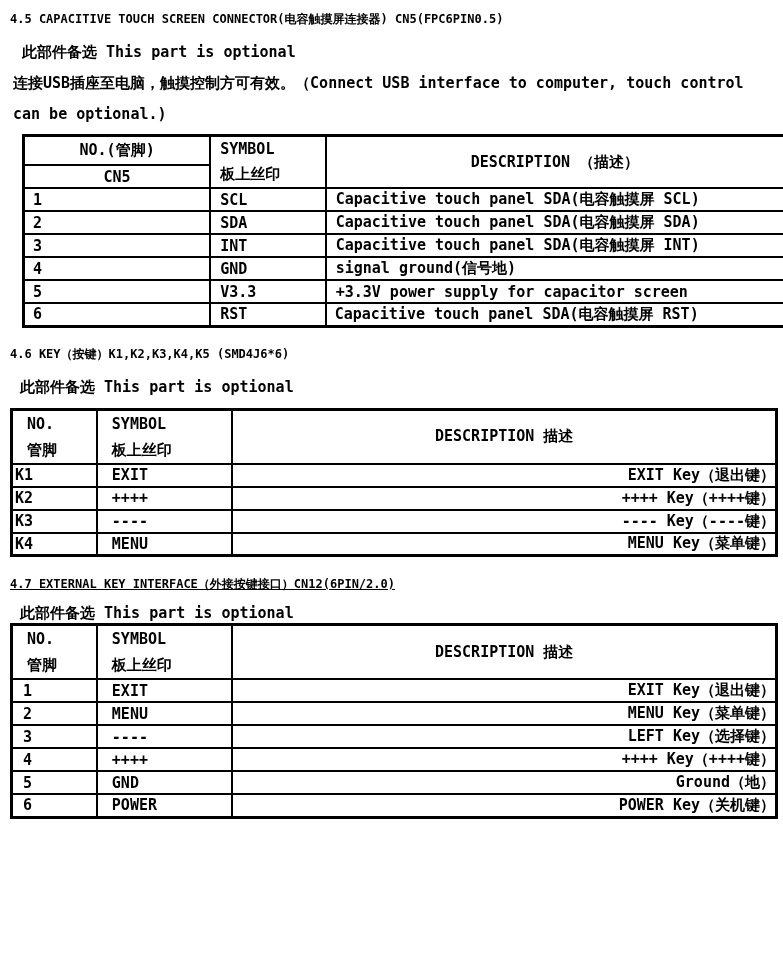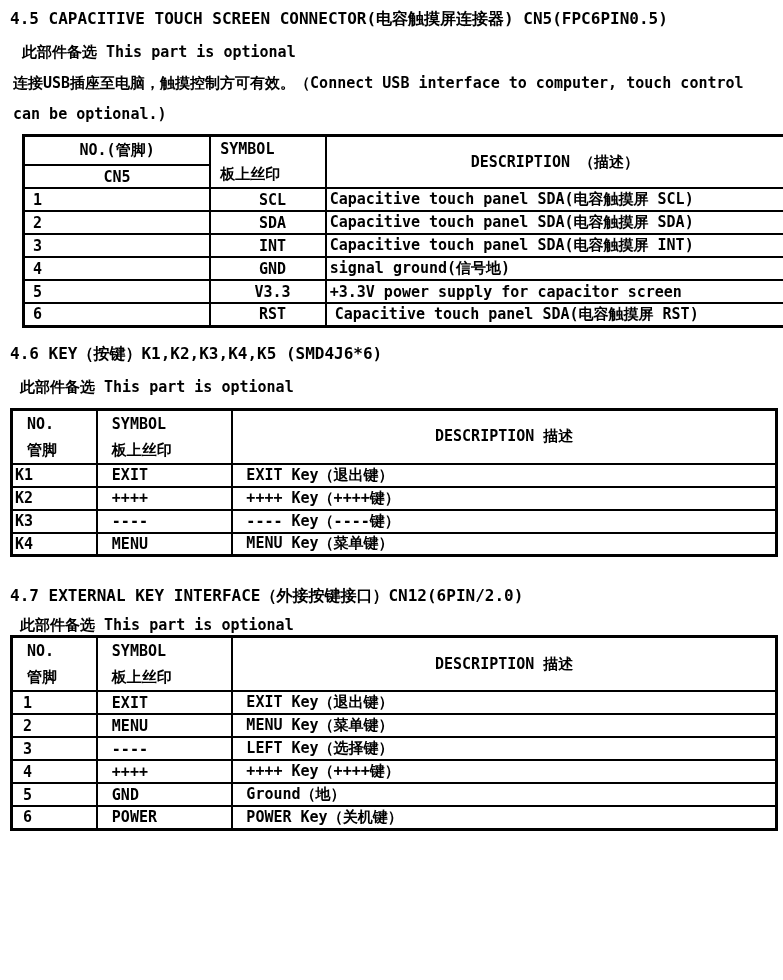"4.5 CAPACITIVE TOUCH SCREEN" .heading { font-size: 16px -> 12px }
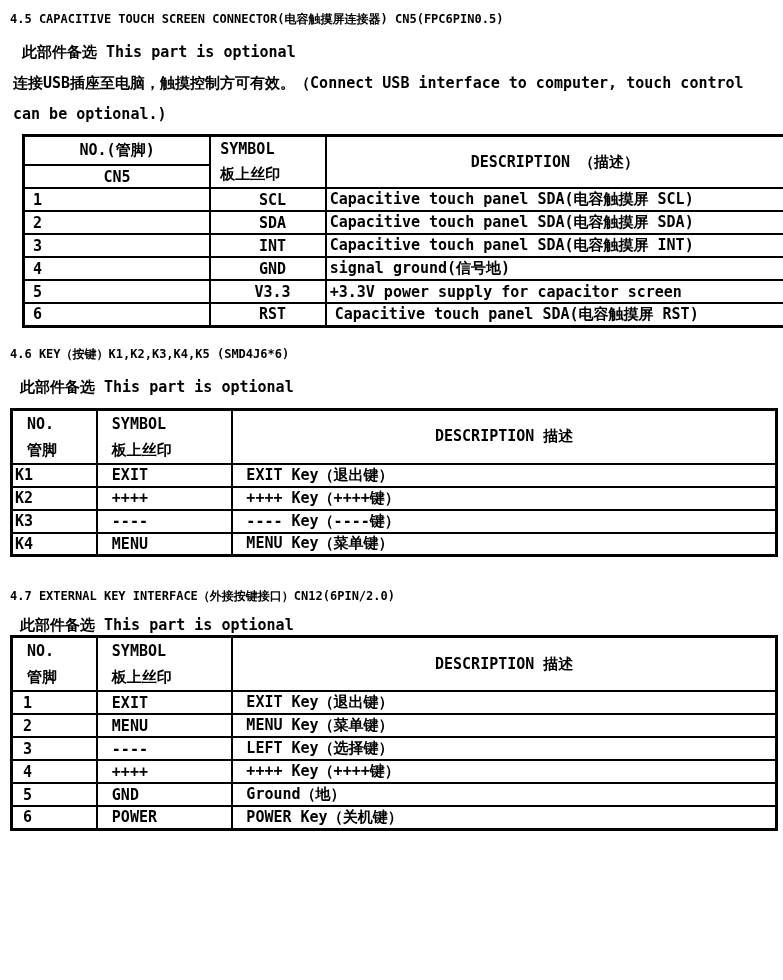"SCL" .t1 td.sy { text-align: center -> none }
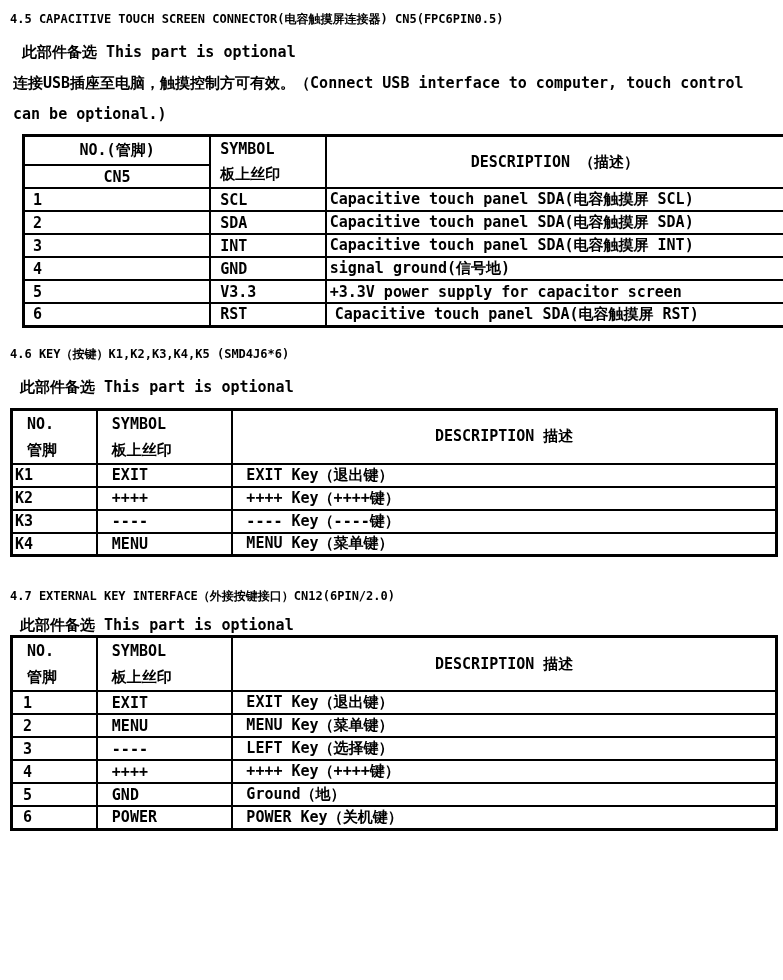"Capacitive touch panel SDA(电容触摸屏 SCL)" .t1 td.de { padding-left: 3px -> 9px }
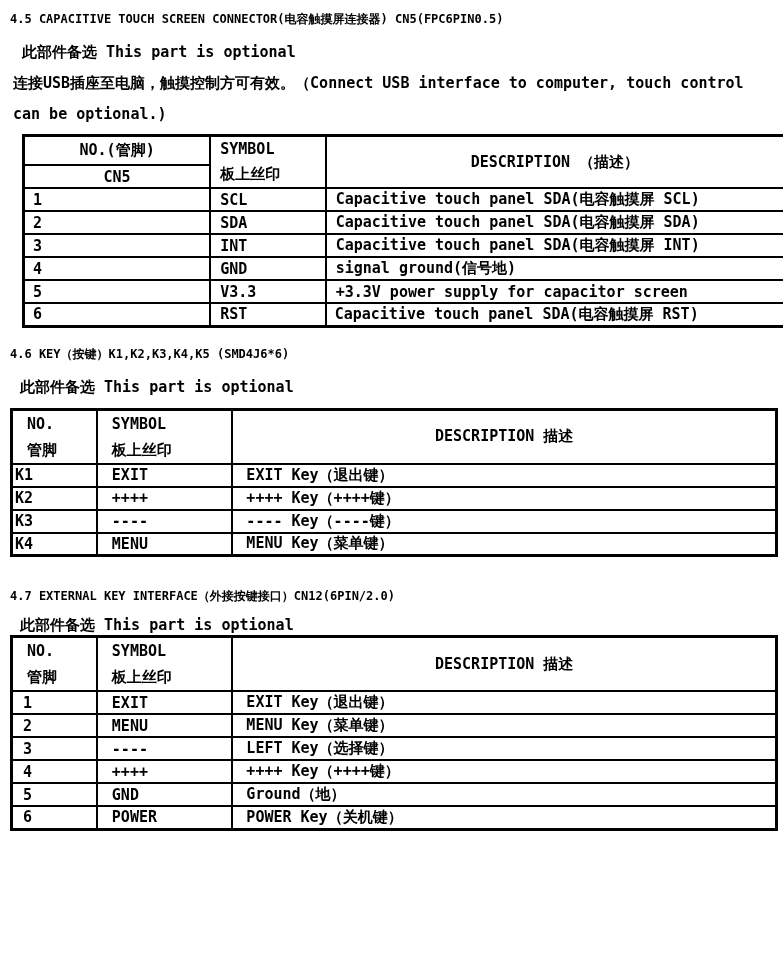"EXIT Key（退出键）" .t2 td.de, .t3 td.de { text-align: none -> right }
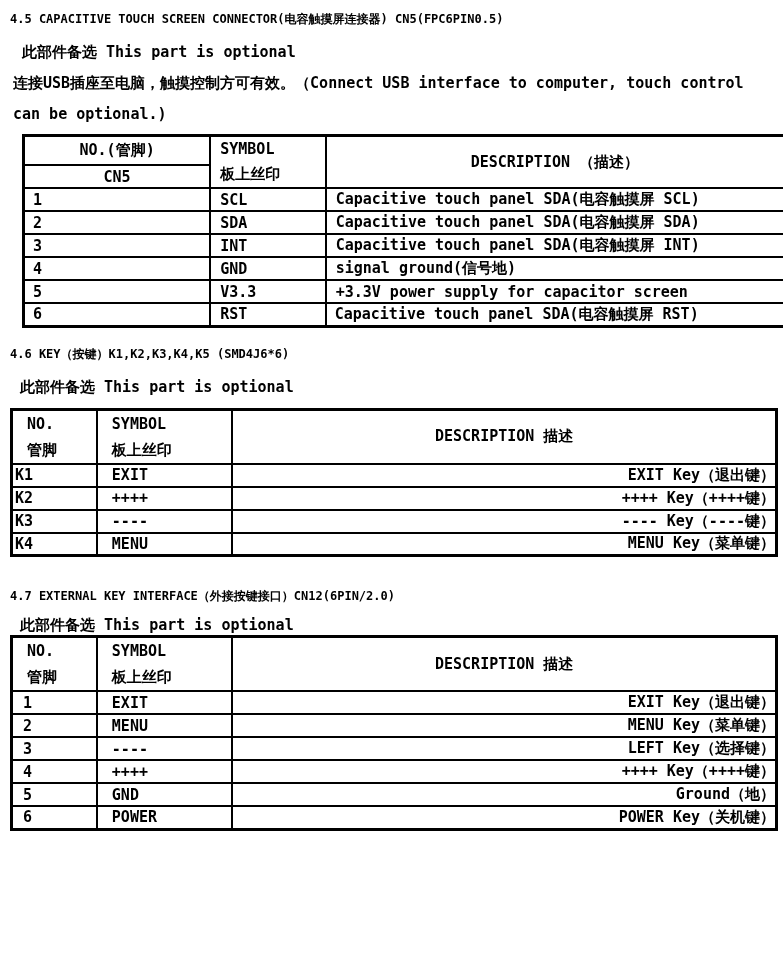"4.7 EXTERNAL KEY" .h47 { margin-top: 29px -> 17px; text-decoration: none -> underline }
